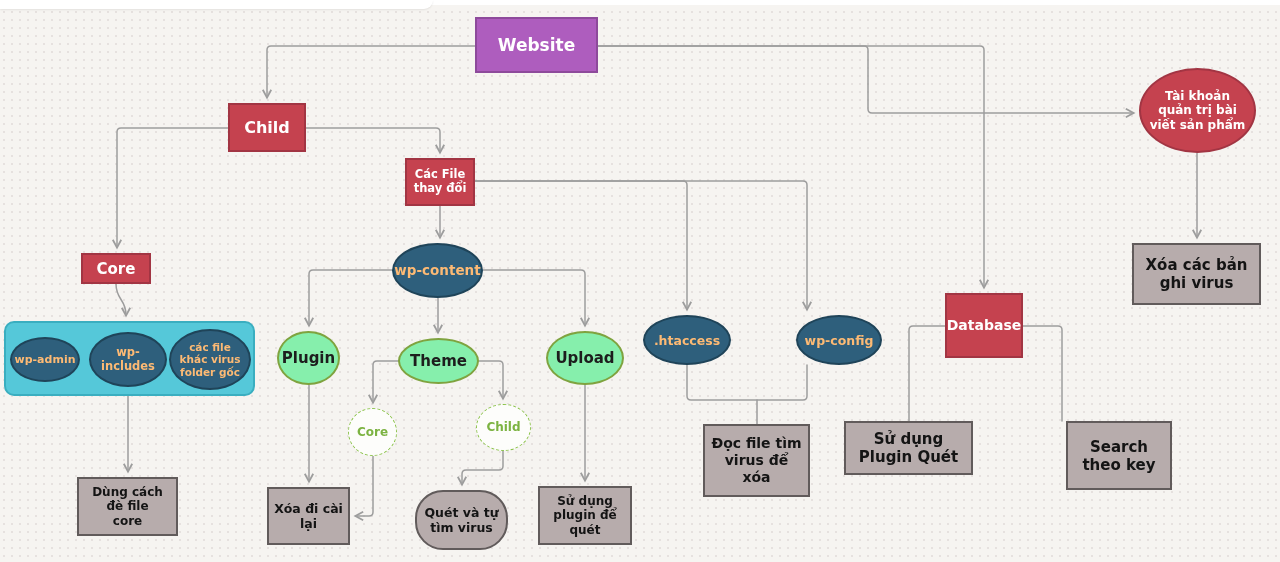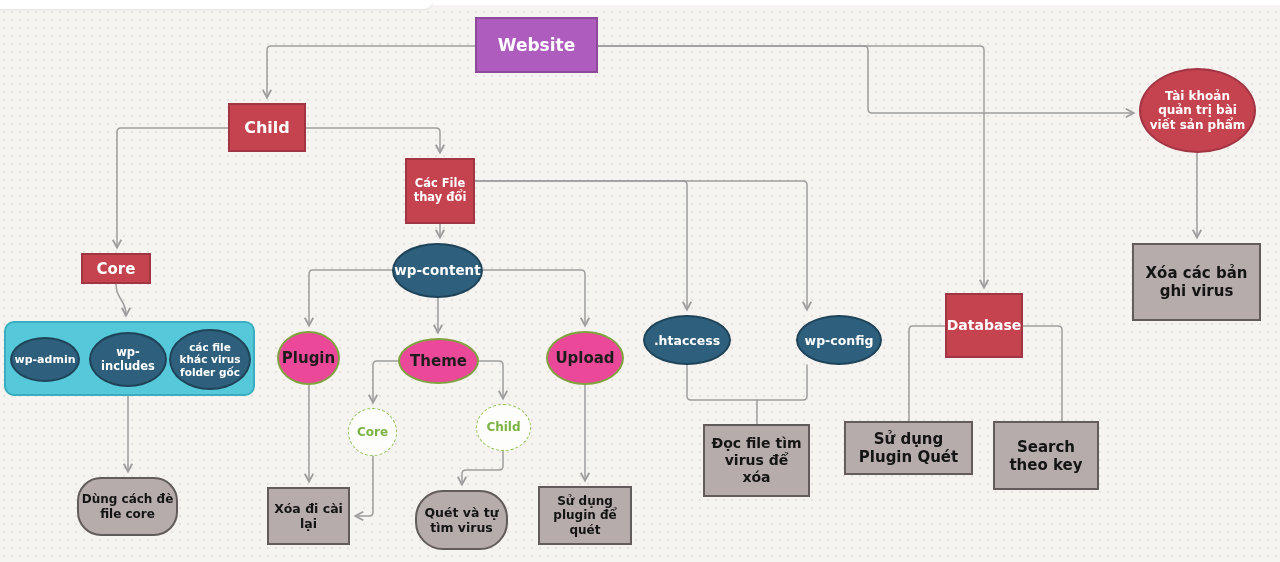"Các File thay đổi" #n-cacfile { height: 66px -> 48px }
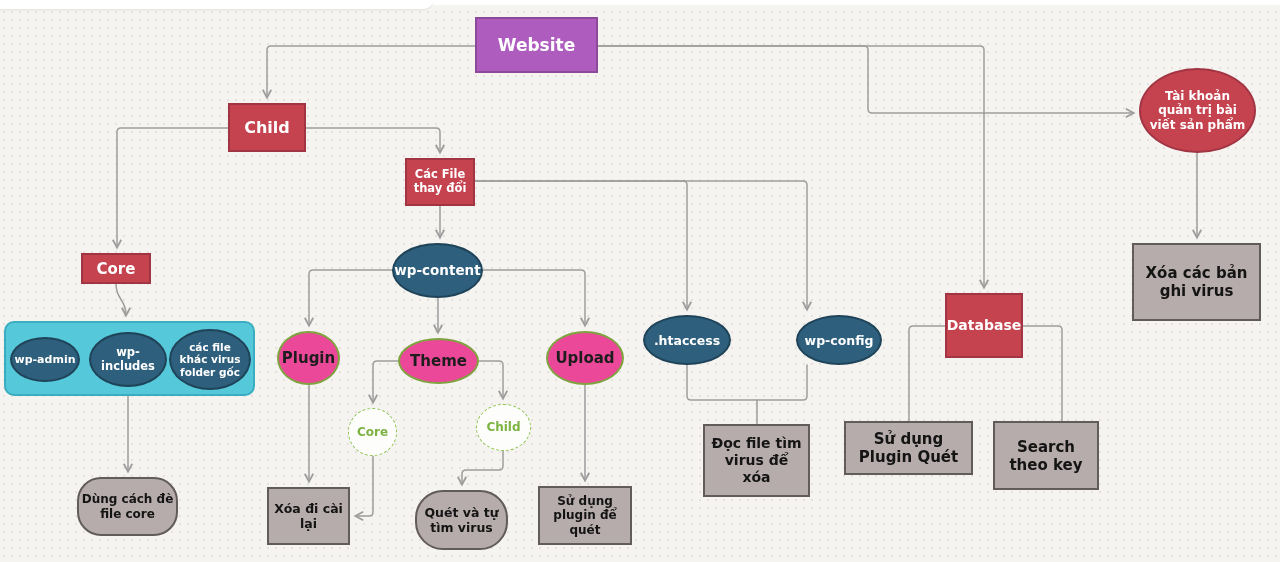"wp-content" .navy { color: #ffffff -> #fdba74 }
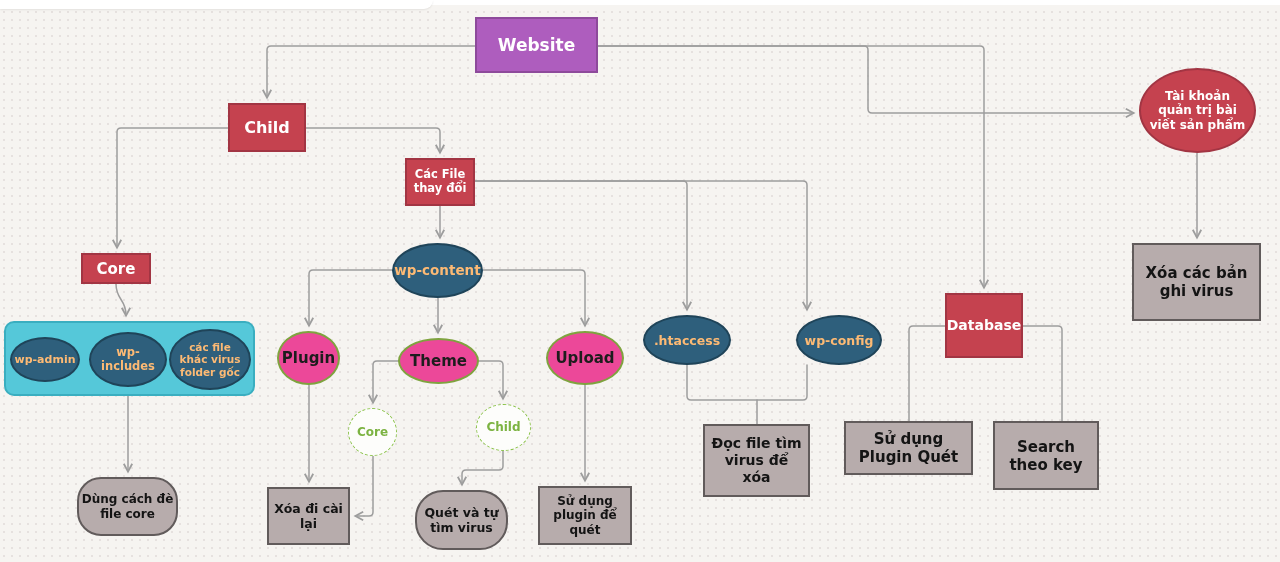"Xóa các bản ghi virus" #n-xoabanghi { height: 78px -> 62px }
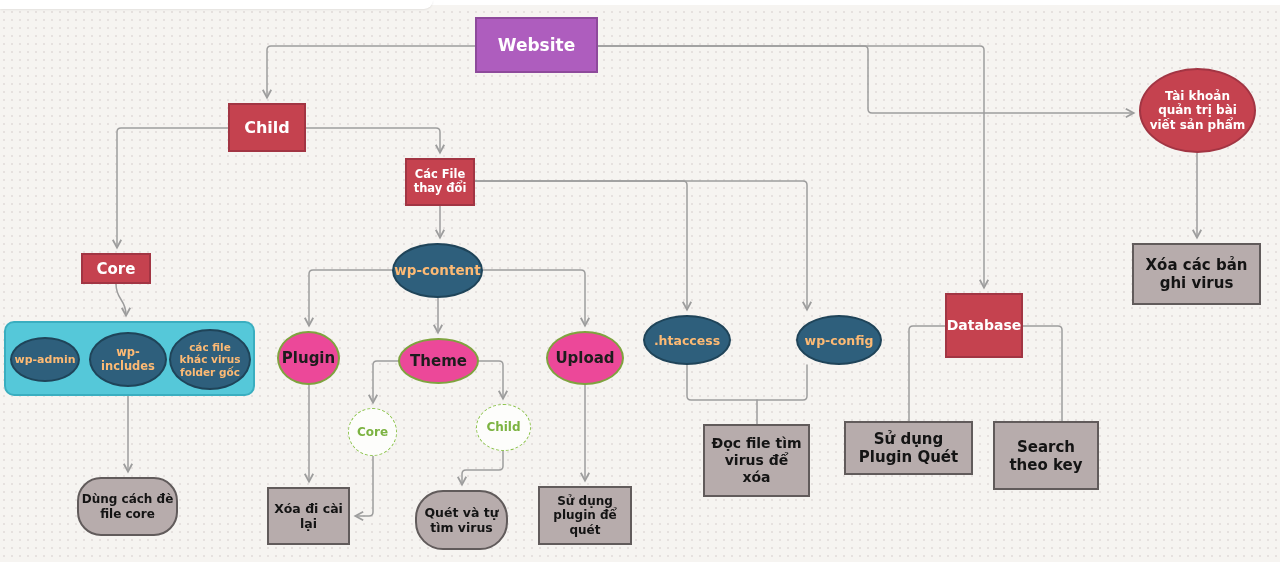"Plugin" .green { background: #ec4899 -> #86efac }
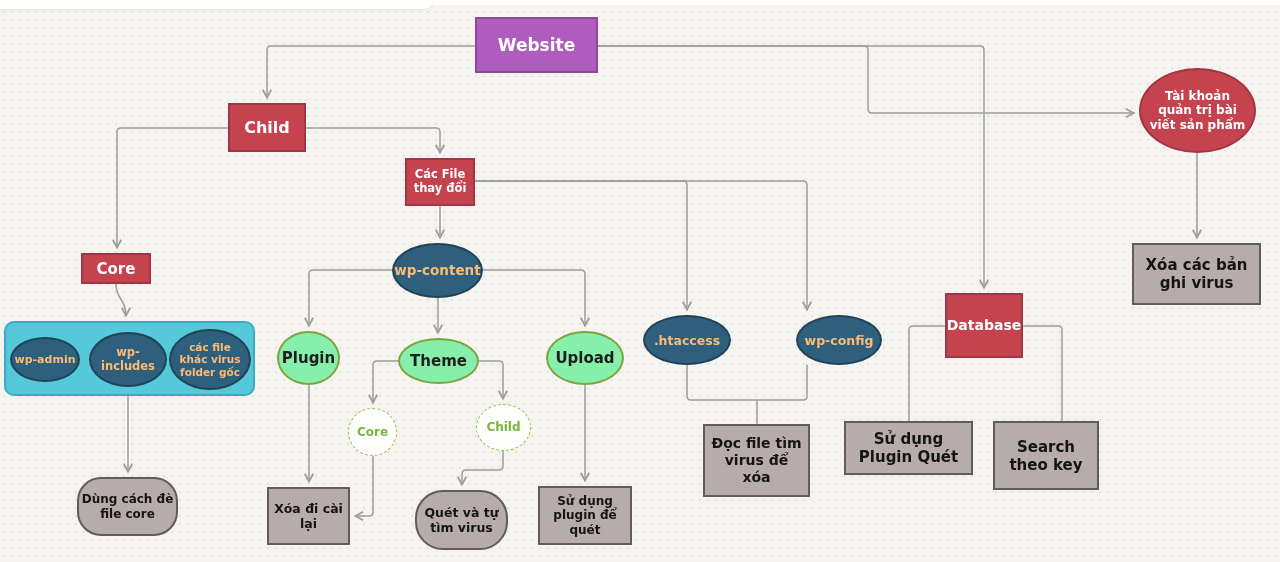"Search theo key" #n-searchkey { left: 993px -> 1066px }
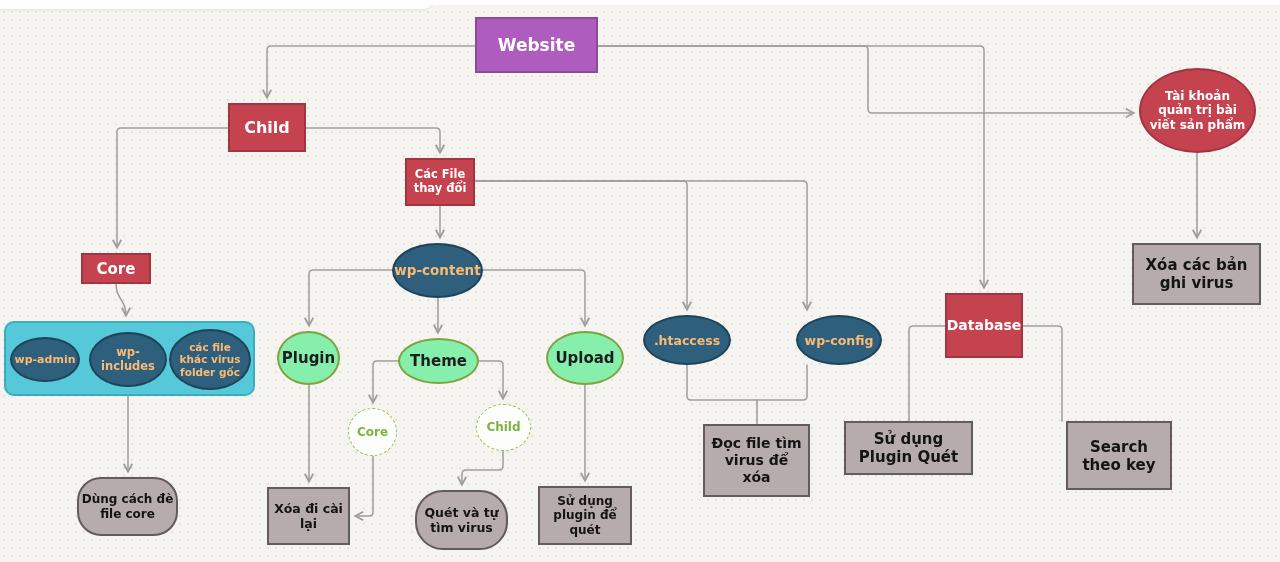"Dùng cách đè file core" #n-dungcach { border-radius: 24px -> none; padding: 1px -> 11px }
